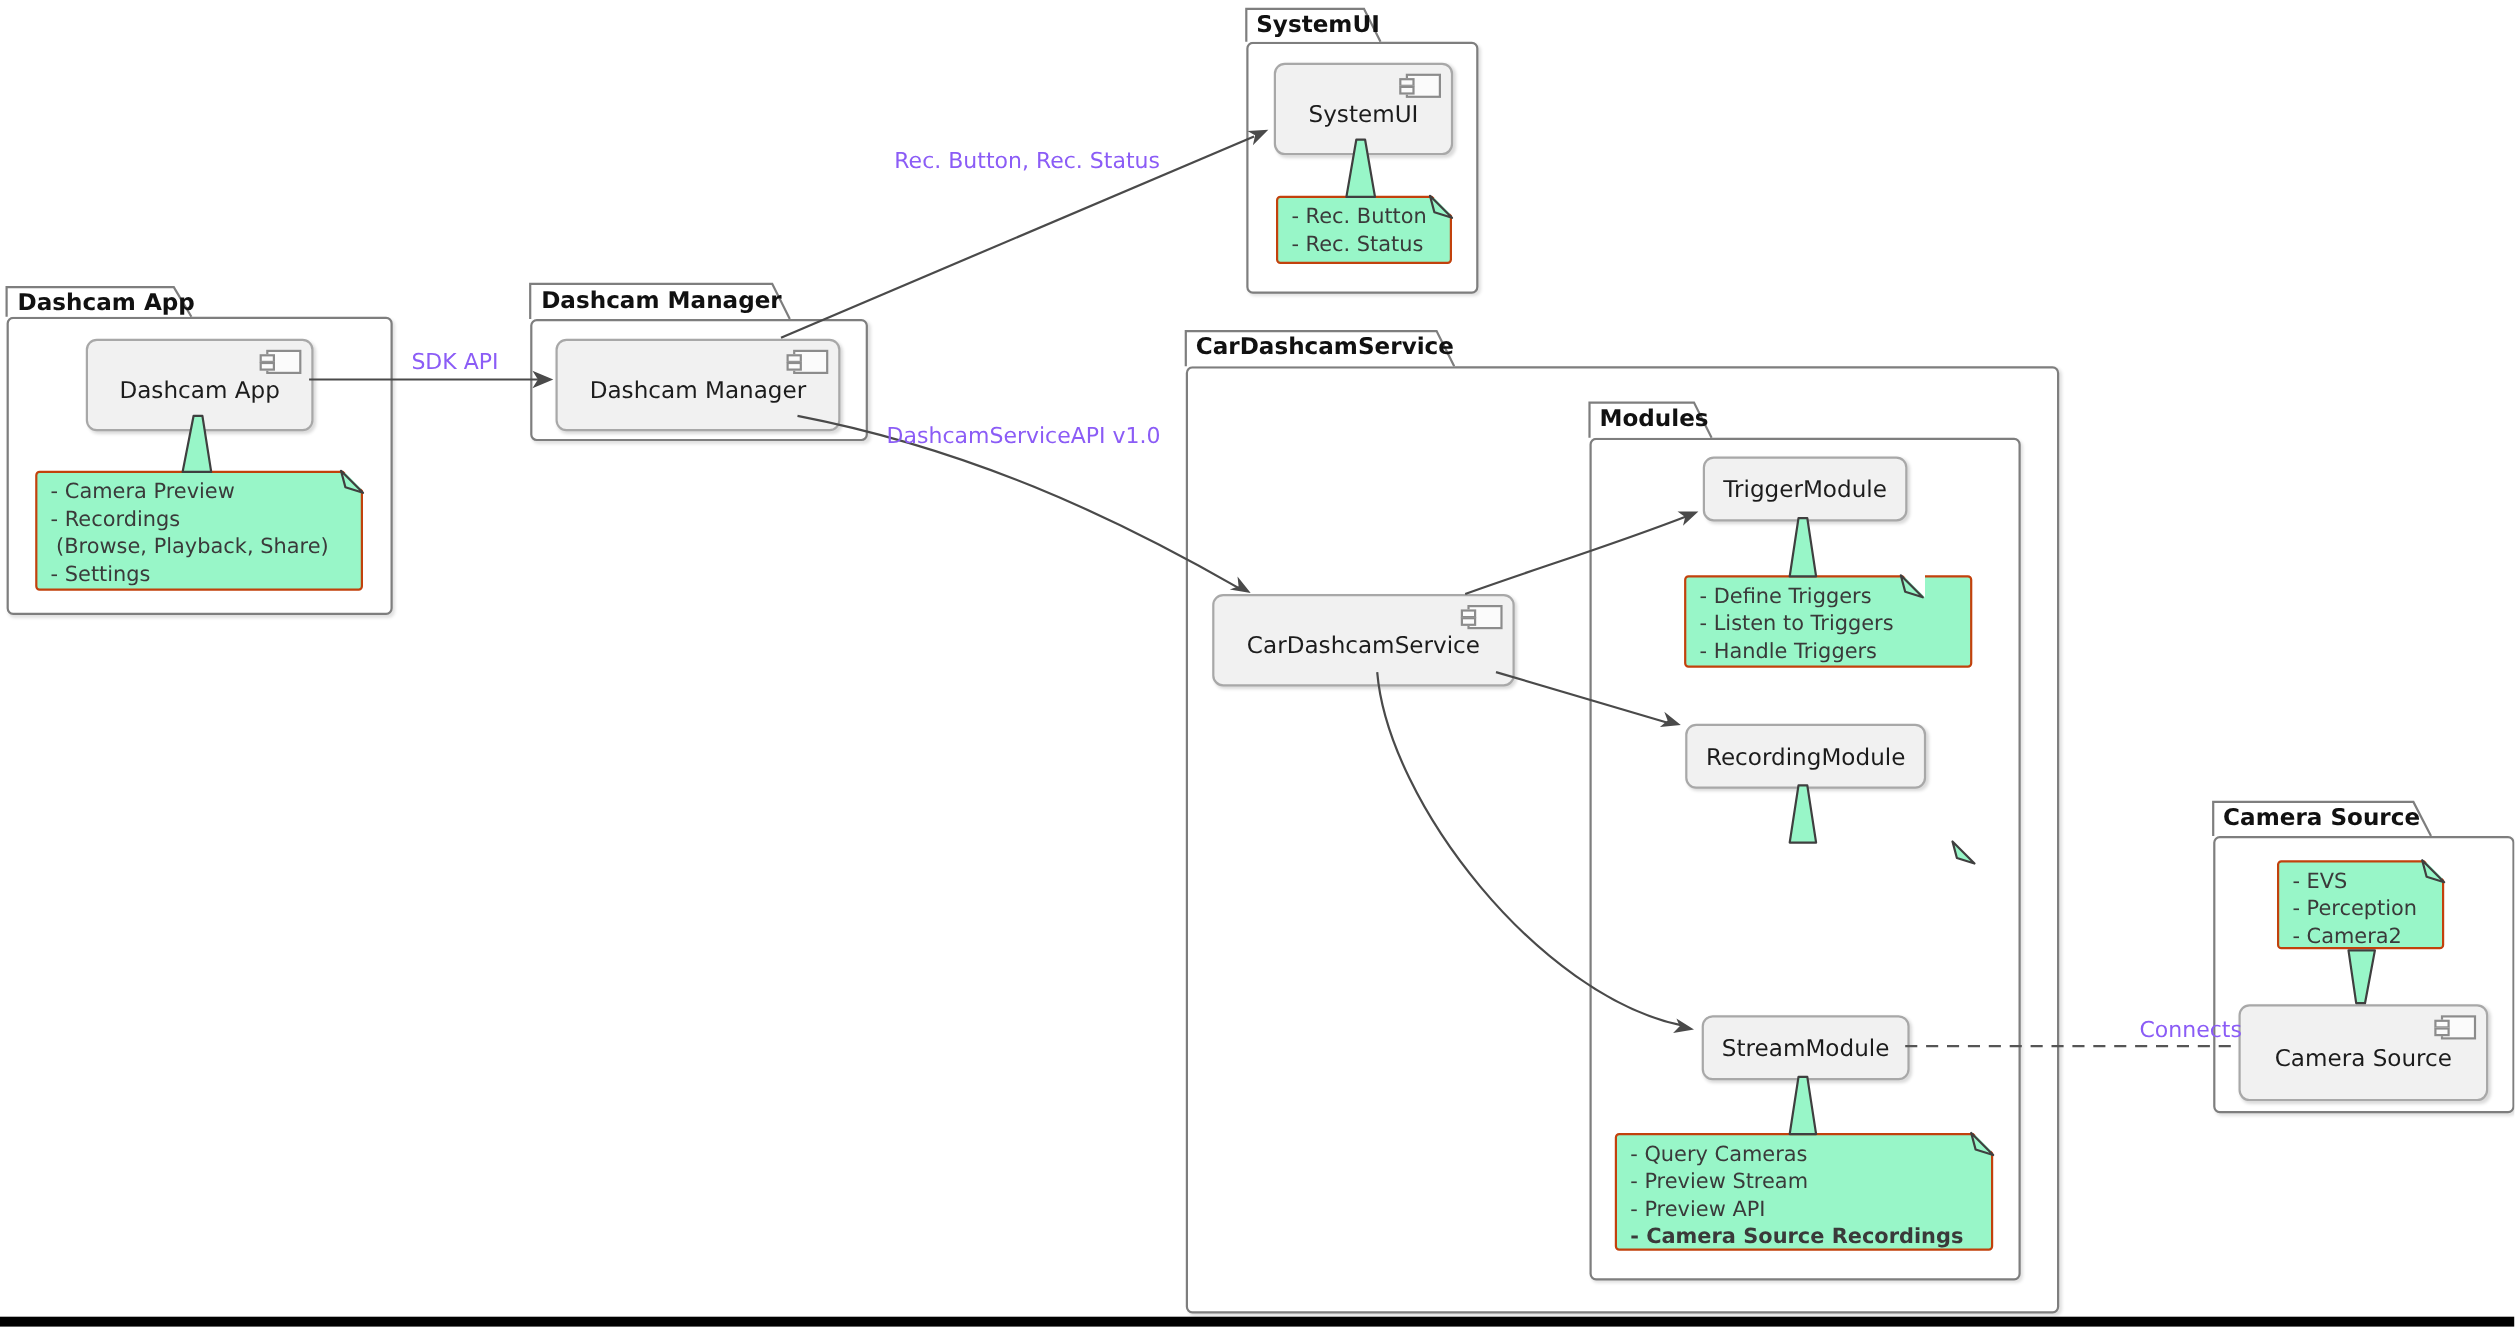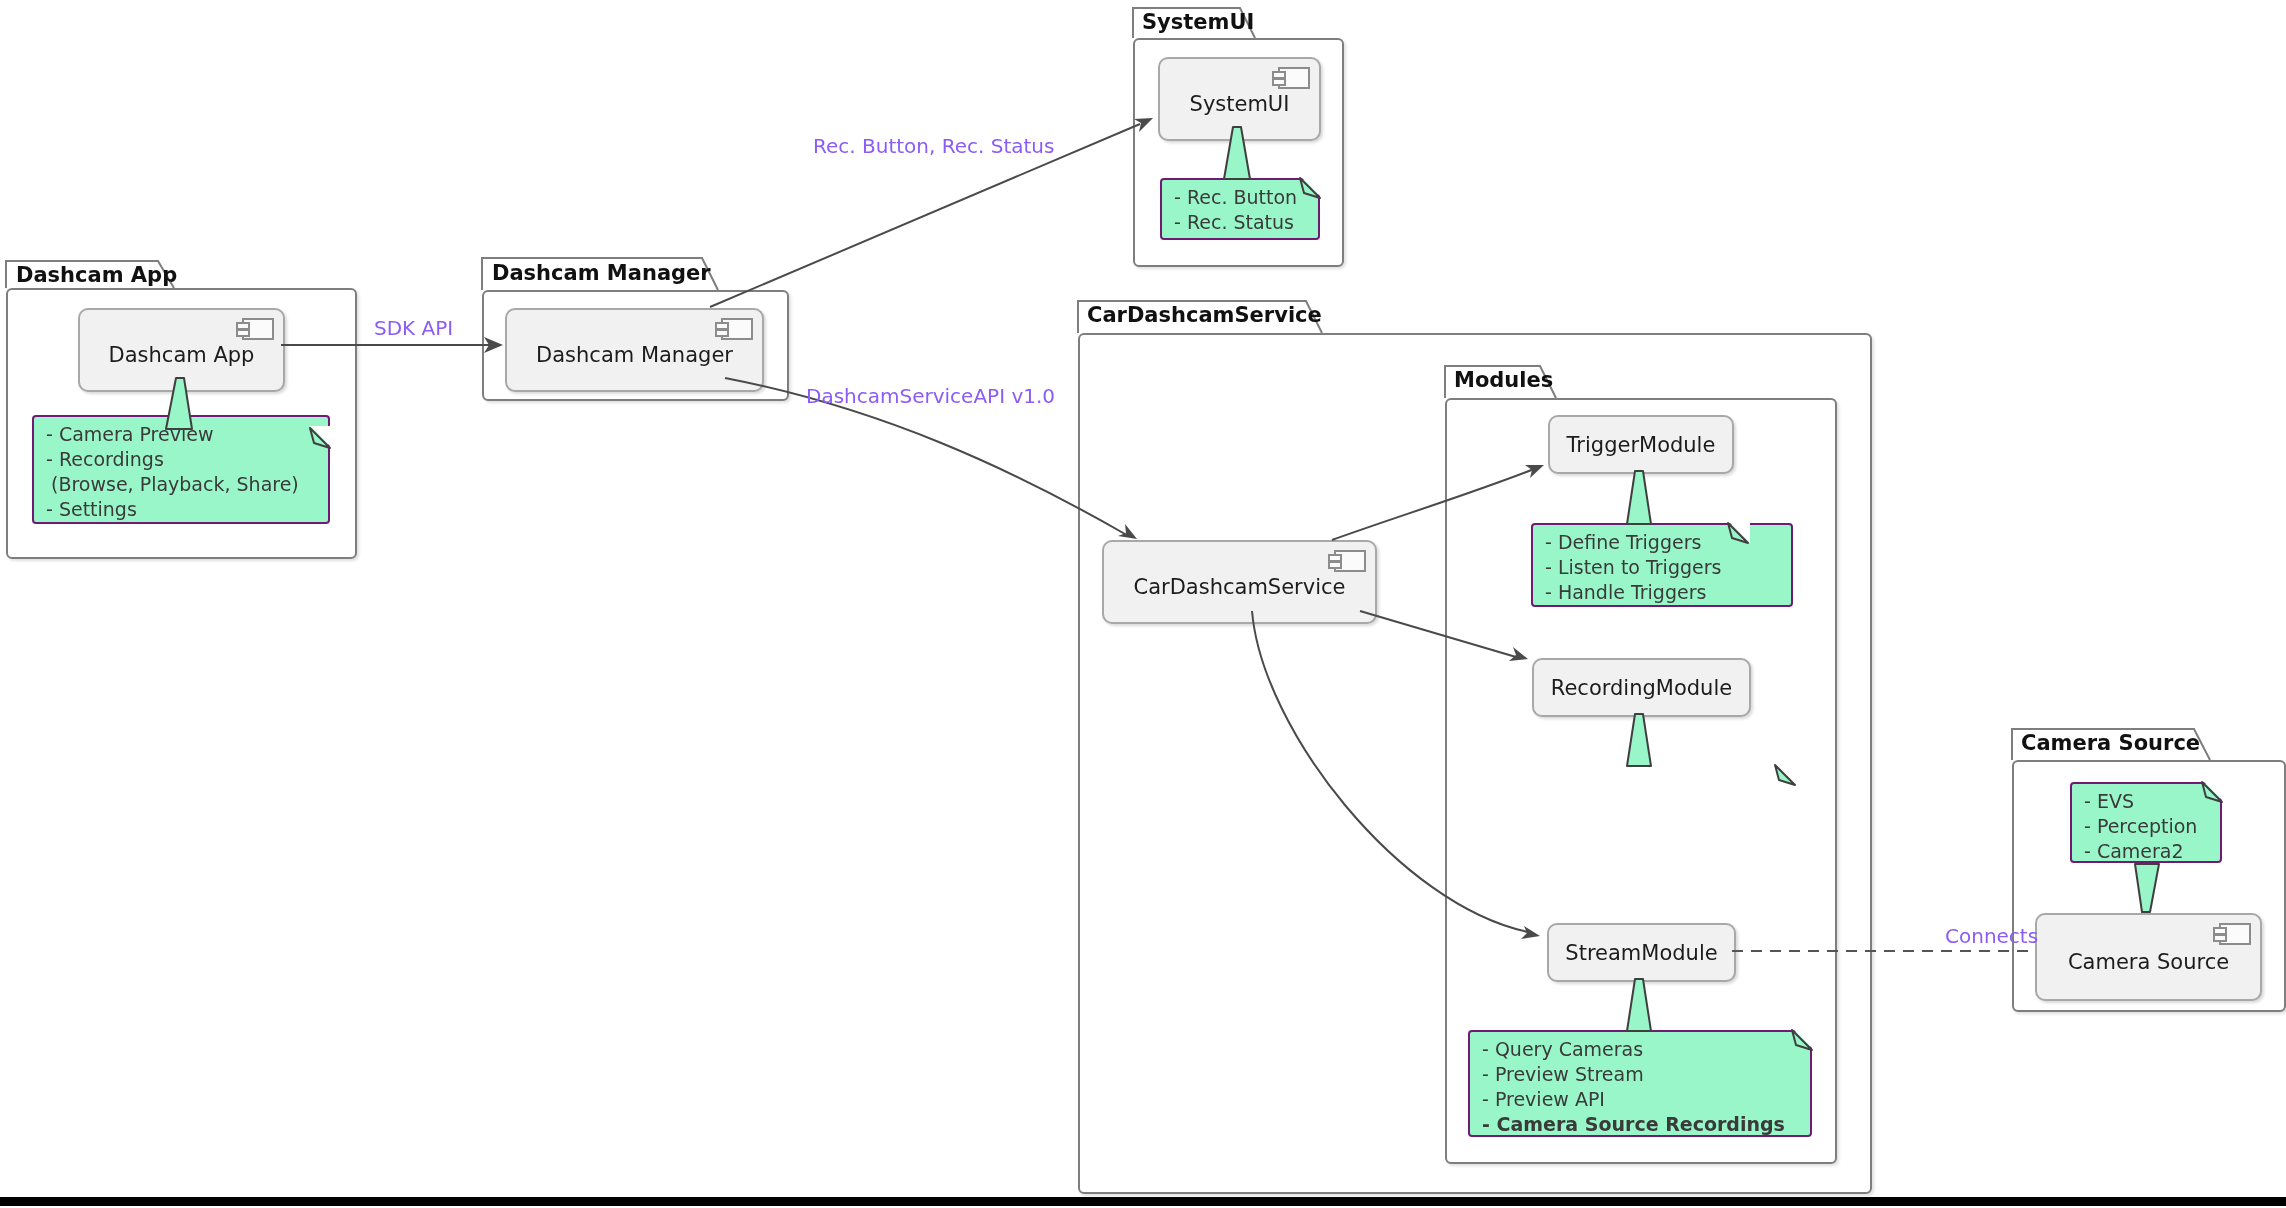"- Rec. Button" .note { border: 2px solid #701a75 -> 2px solid #c2410c }
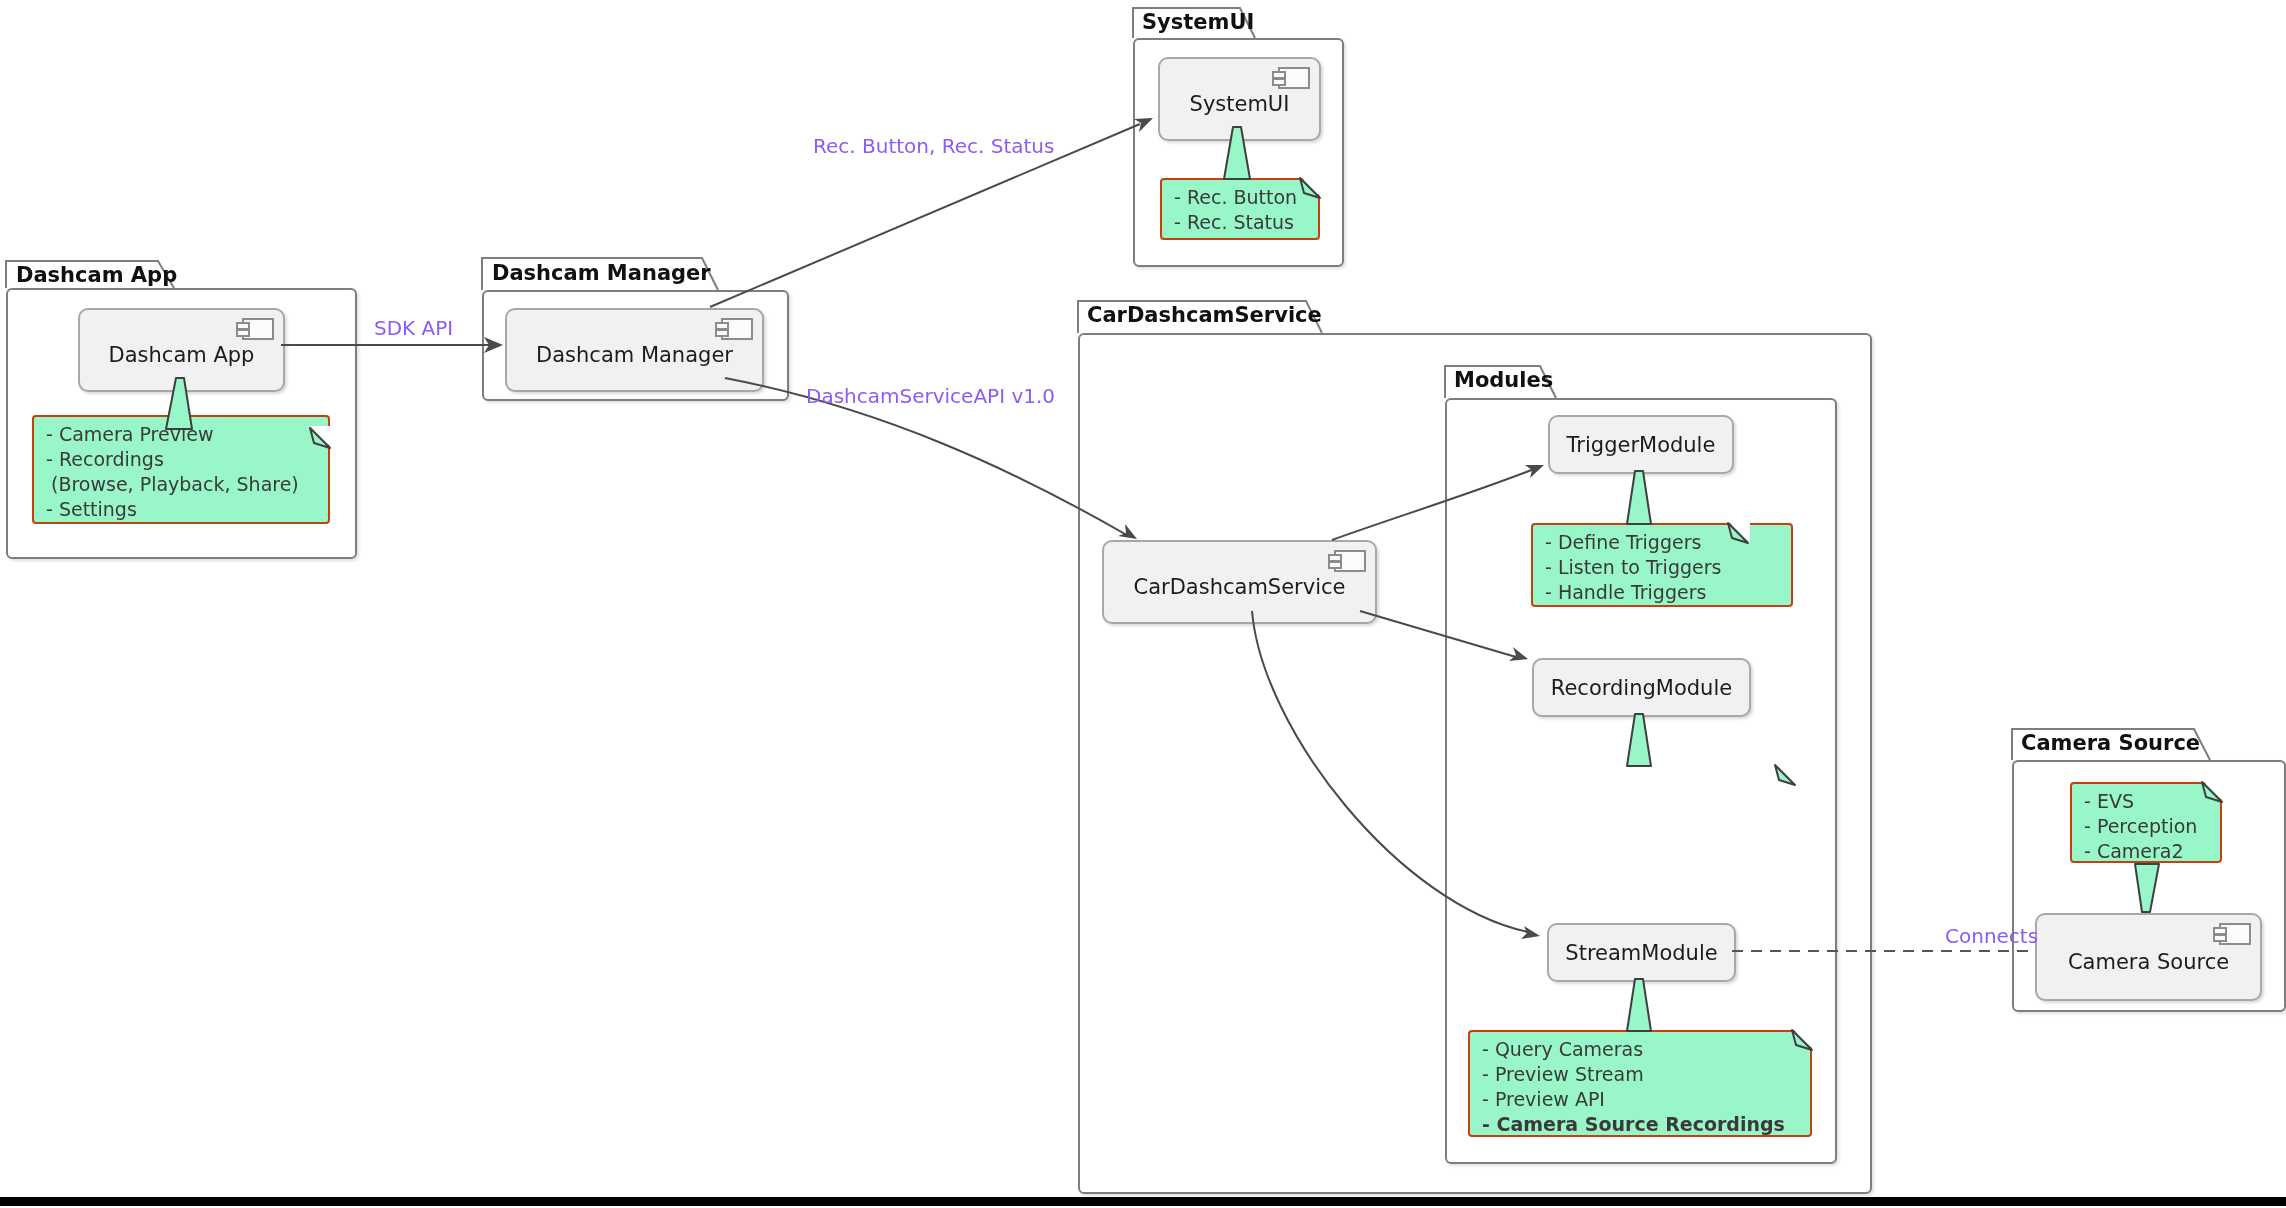"- Camera Preview" div.note { top: 415px -> 428px }
